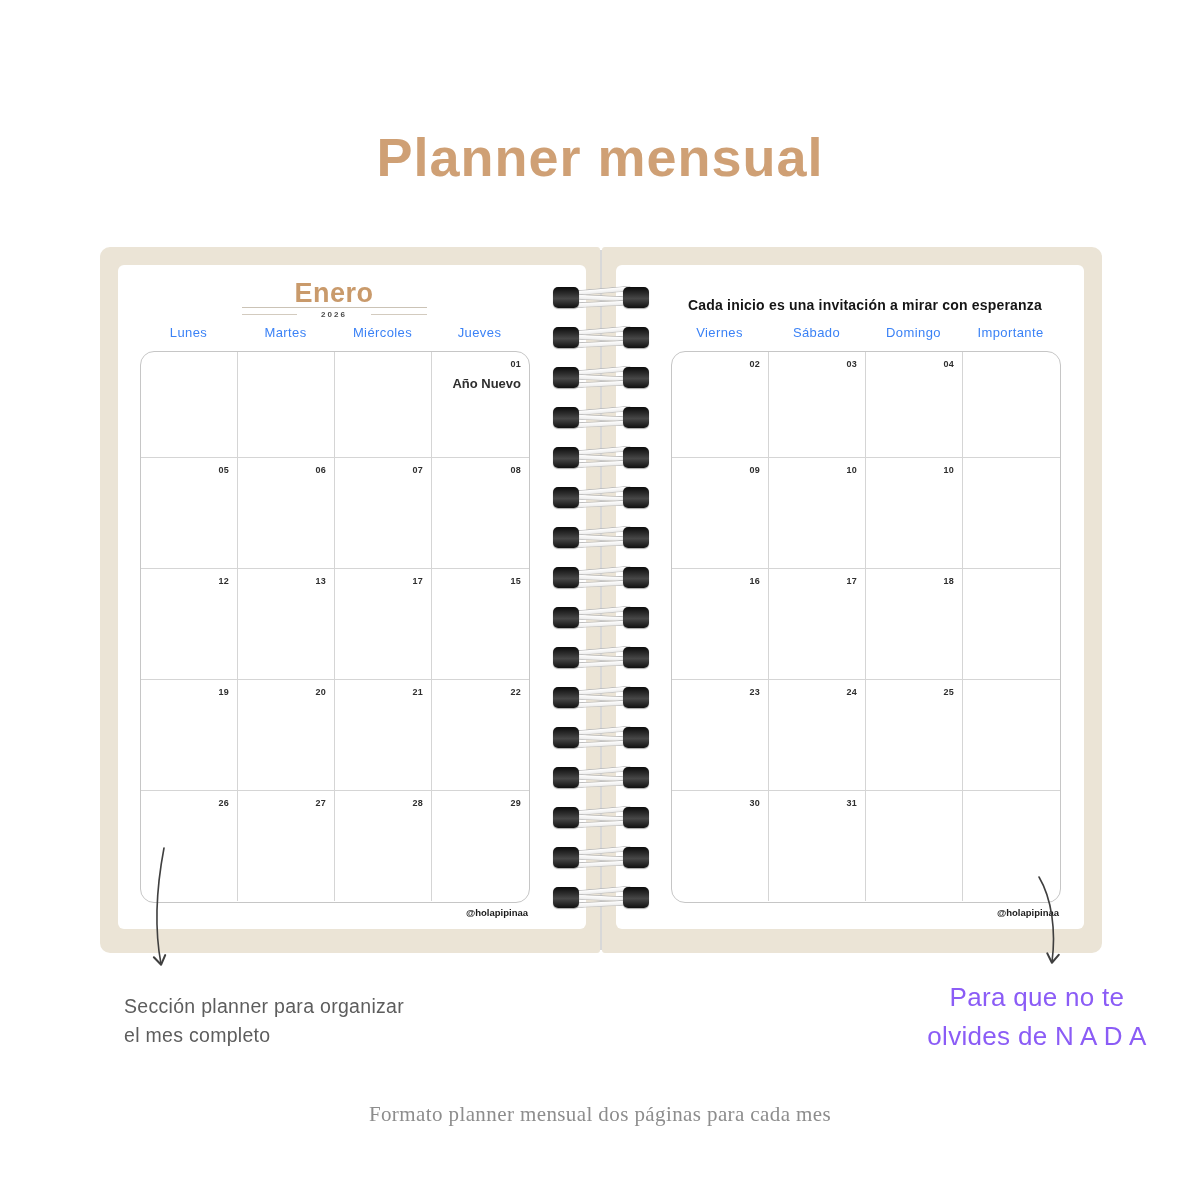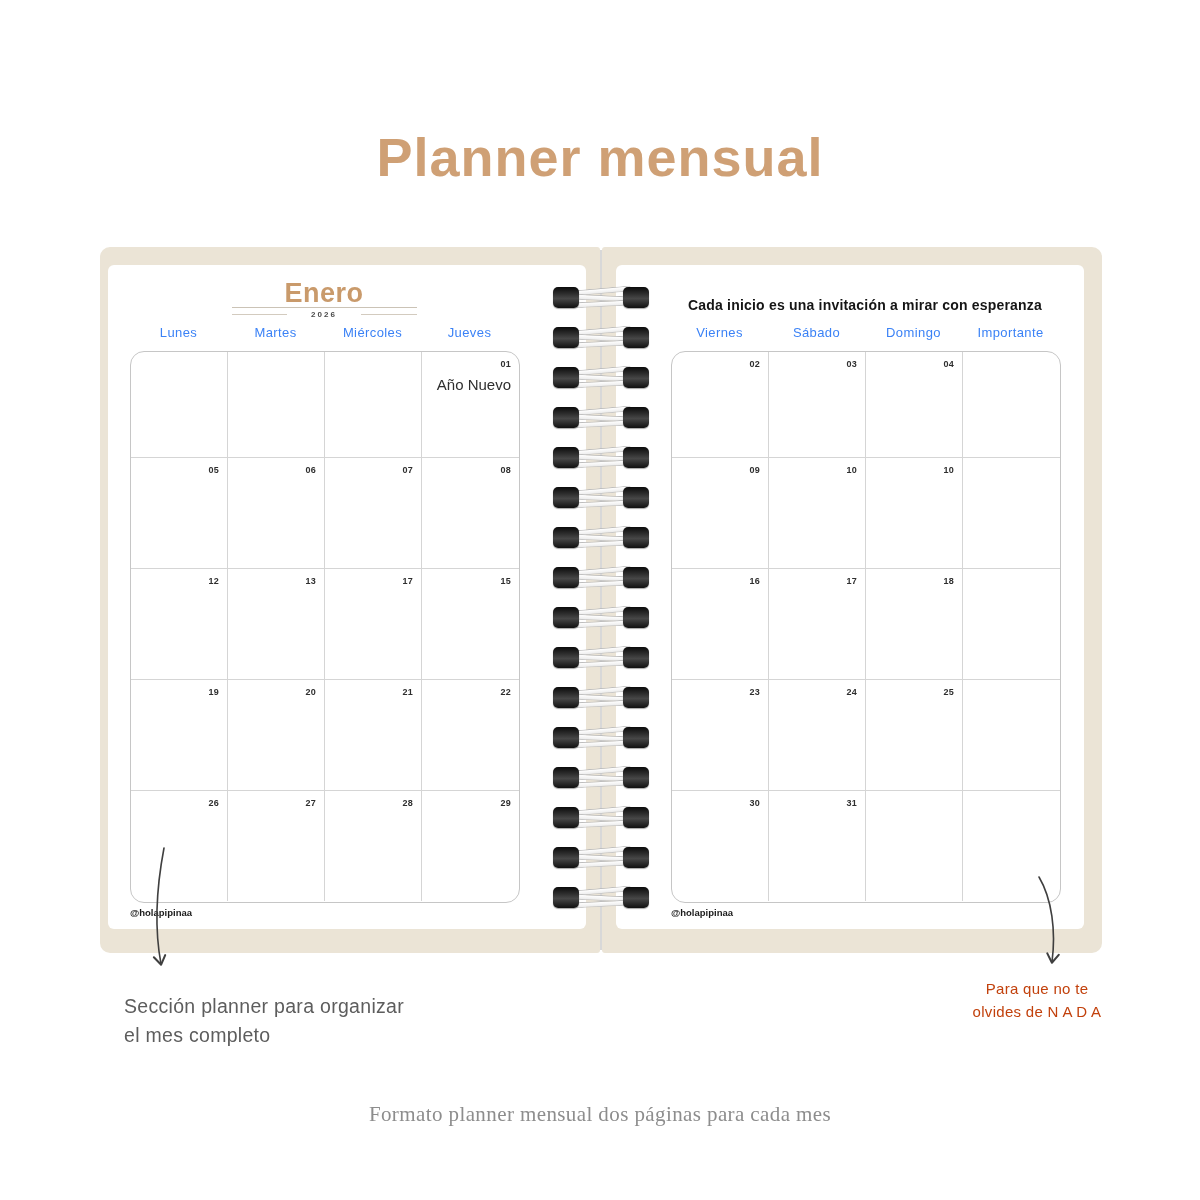"Enero" .page.left .page-inner { left: 8px -> 18px }
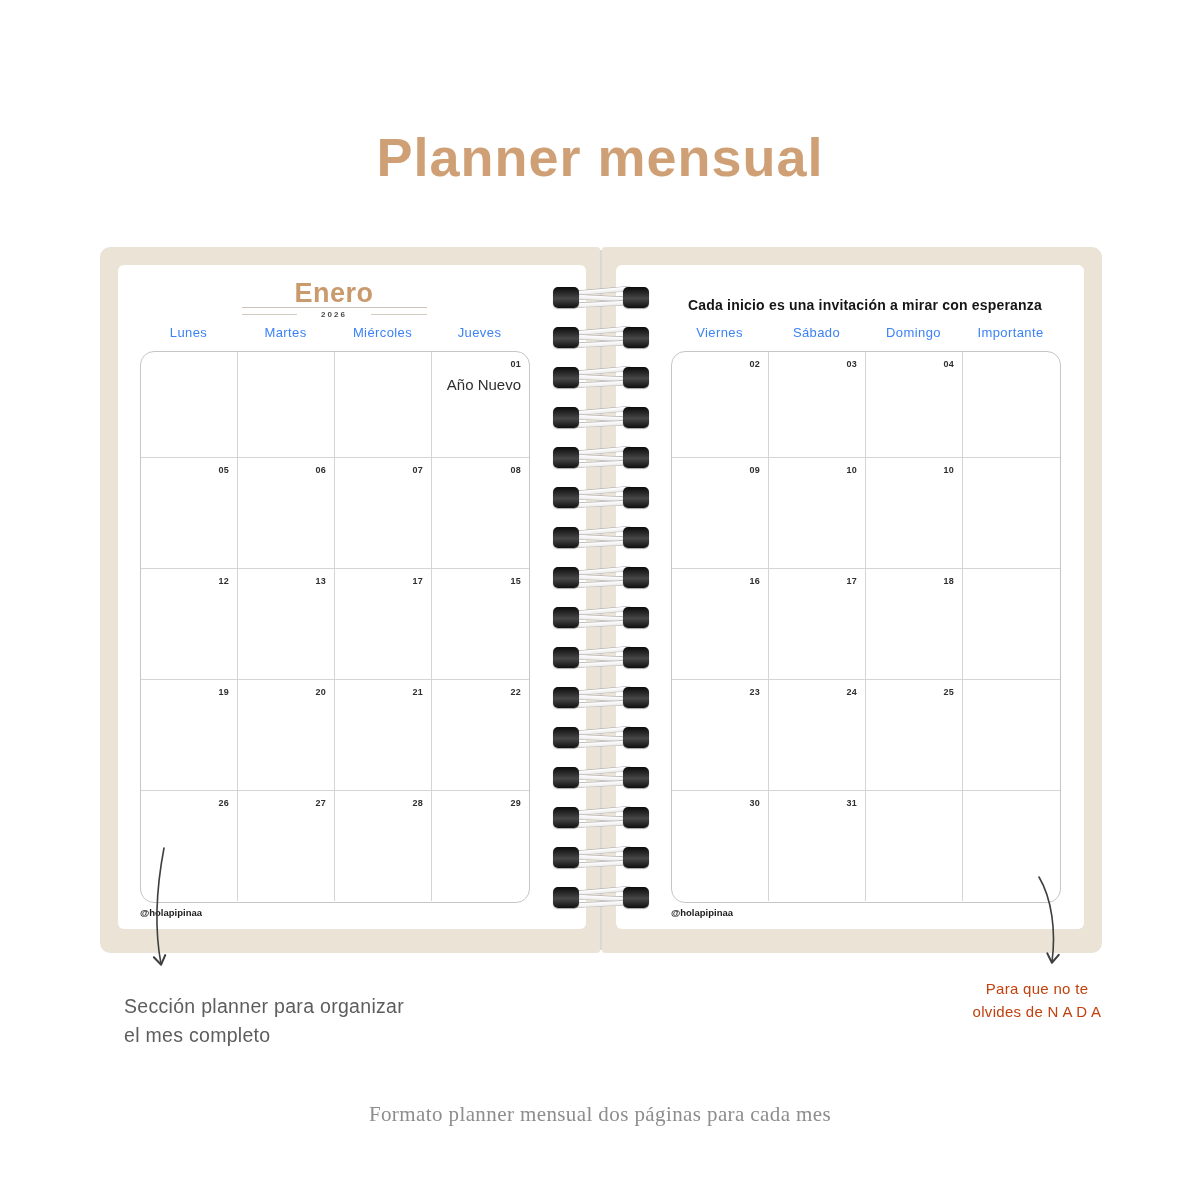"Año Nuevo" .date-note { font-size: 15px -> 13px; font-weight: 400 -> 700 }
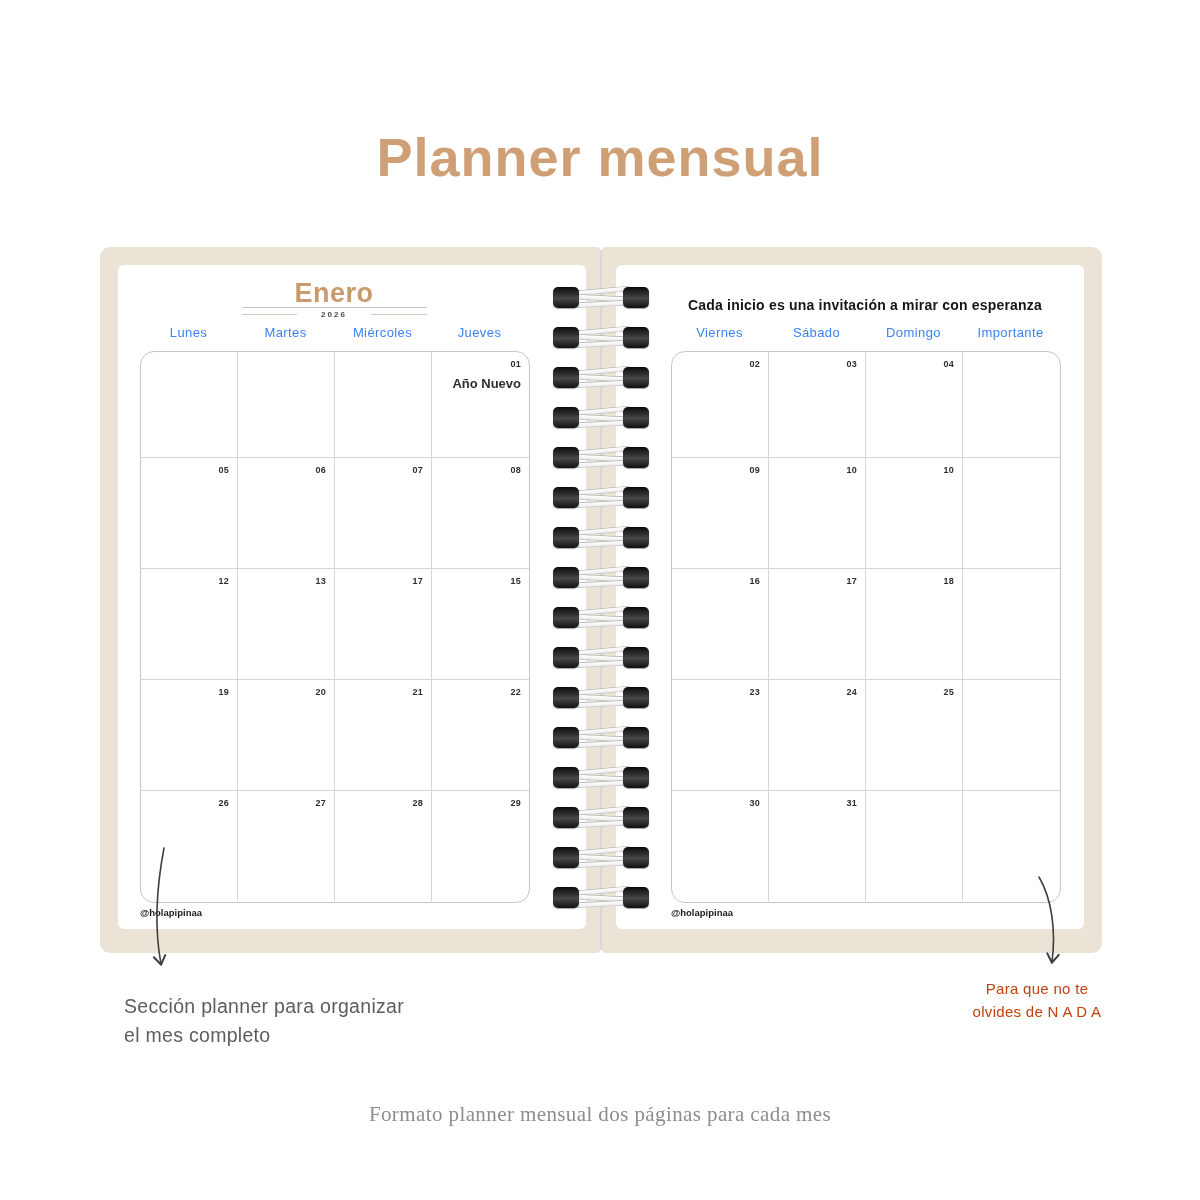"@holapipinaa" .handle { text-align: left -> right }
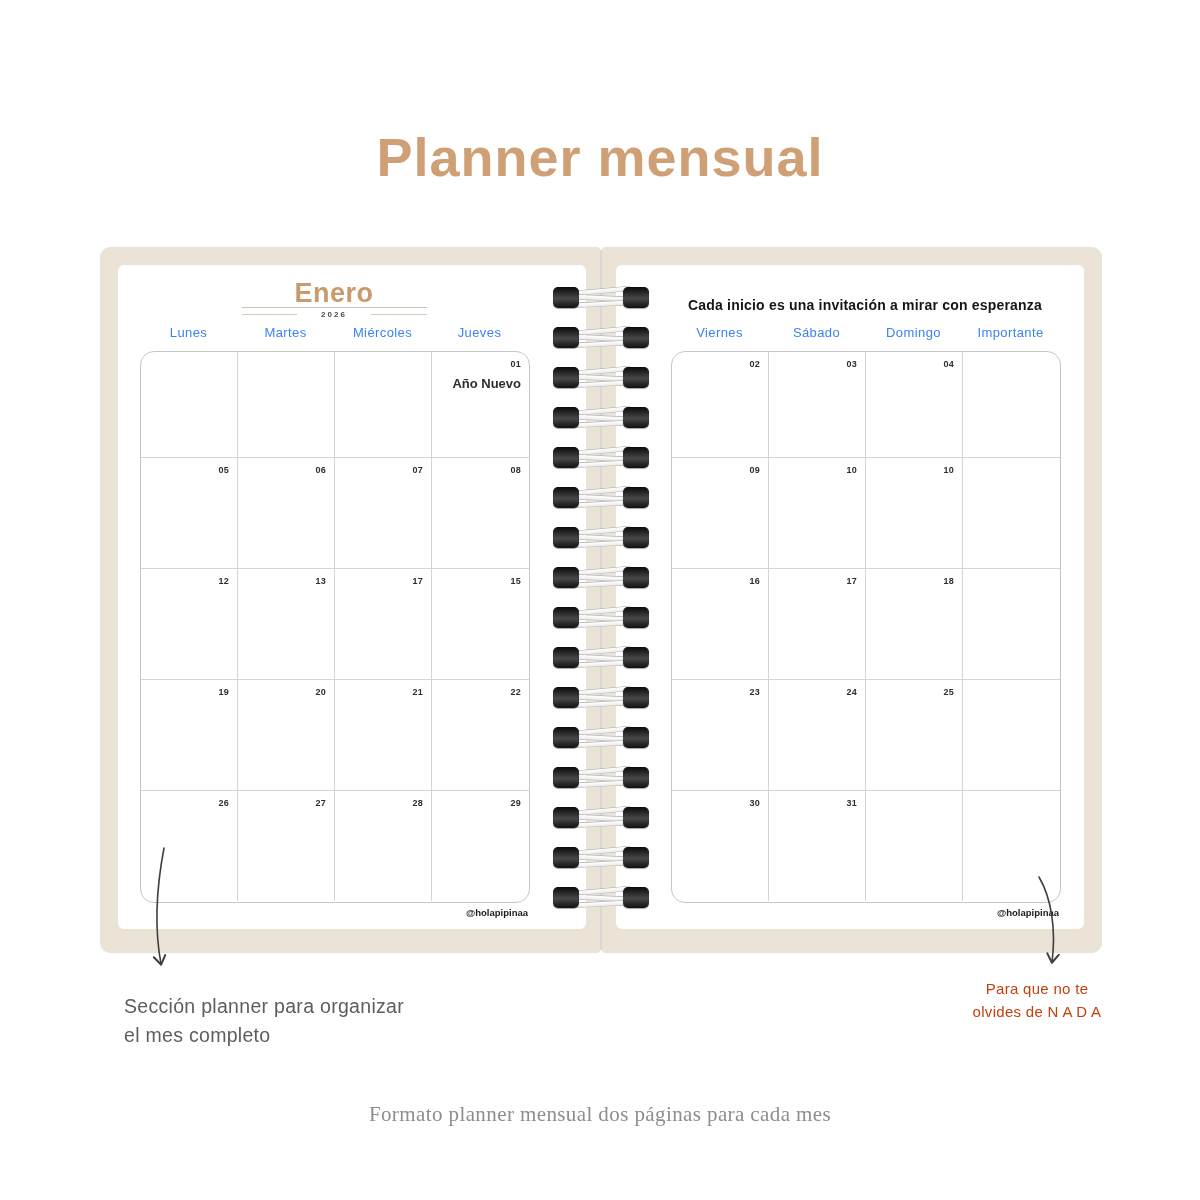"Para que no te" .ann-right { color: #c2410c -> #8b5cf6; font-size: 15px -> 26px }
